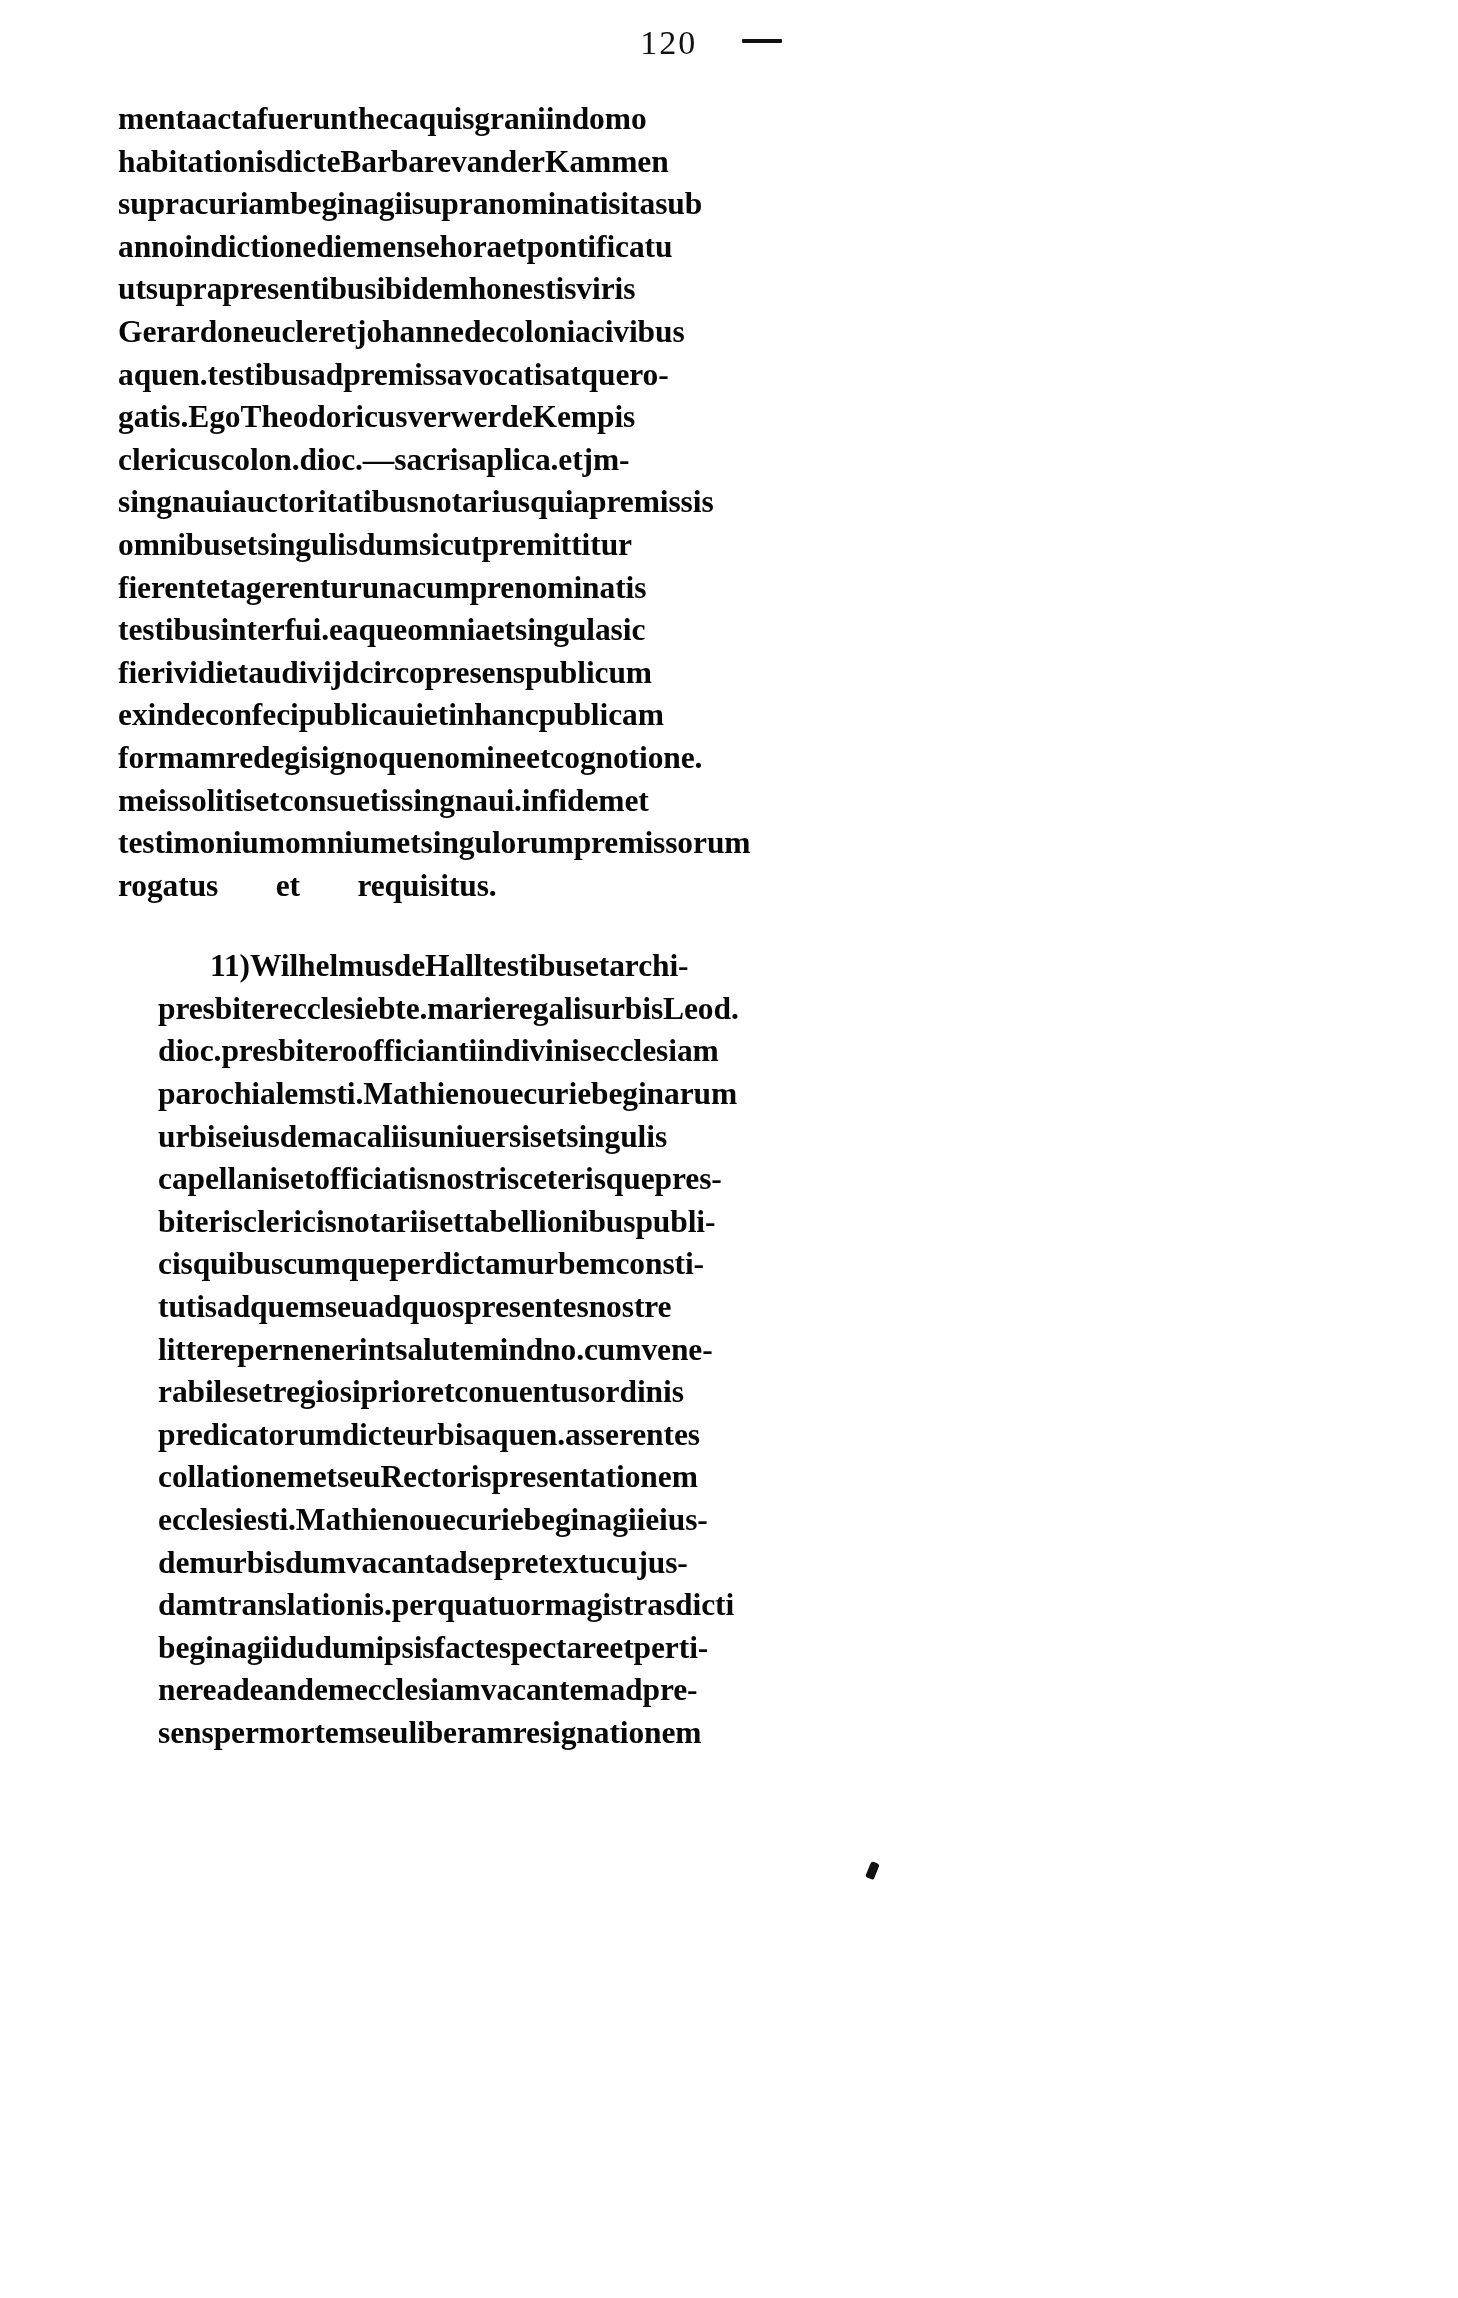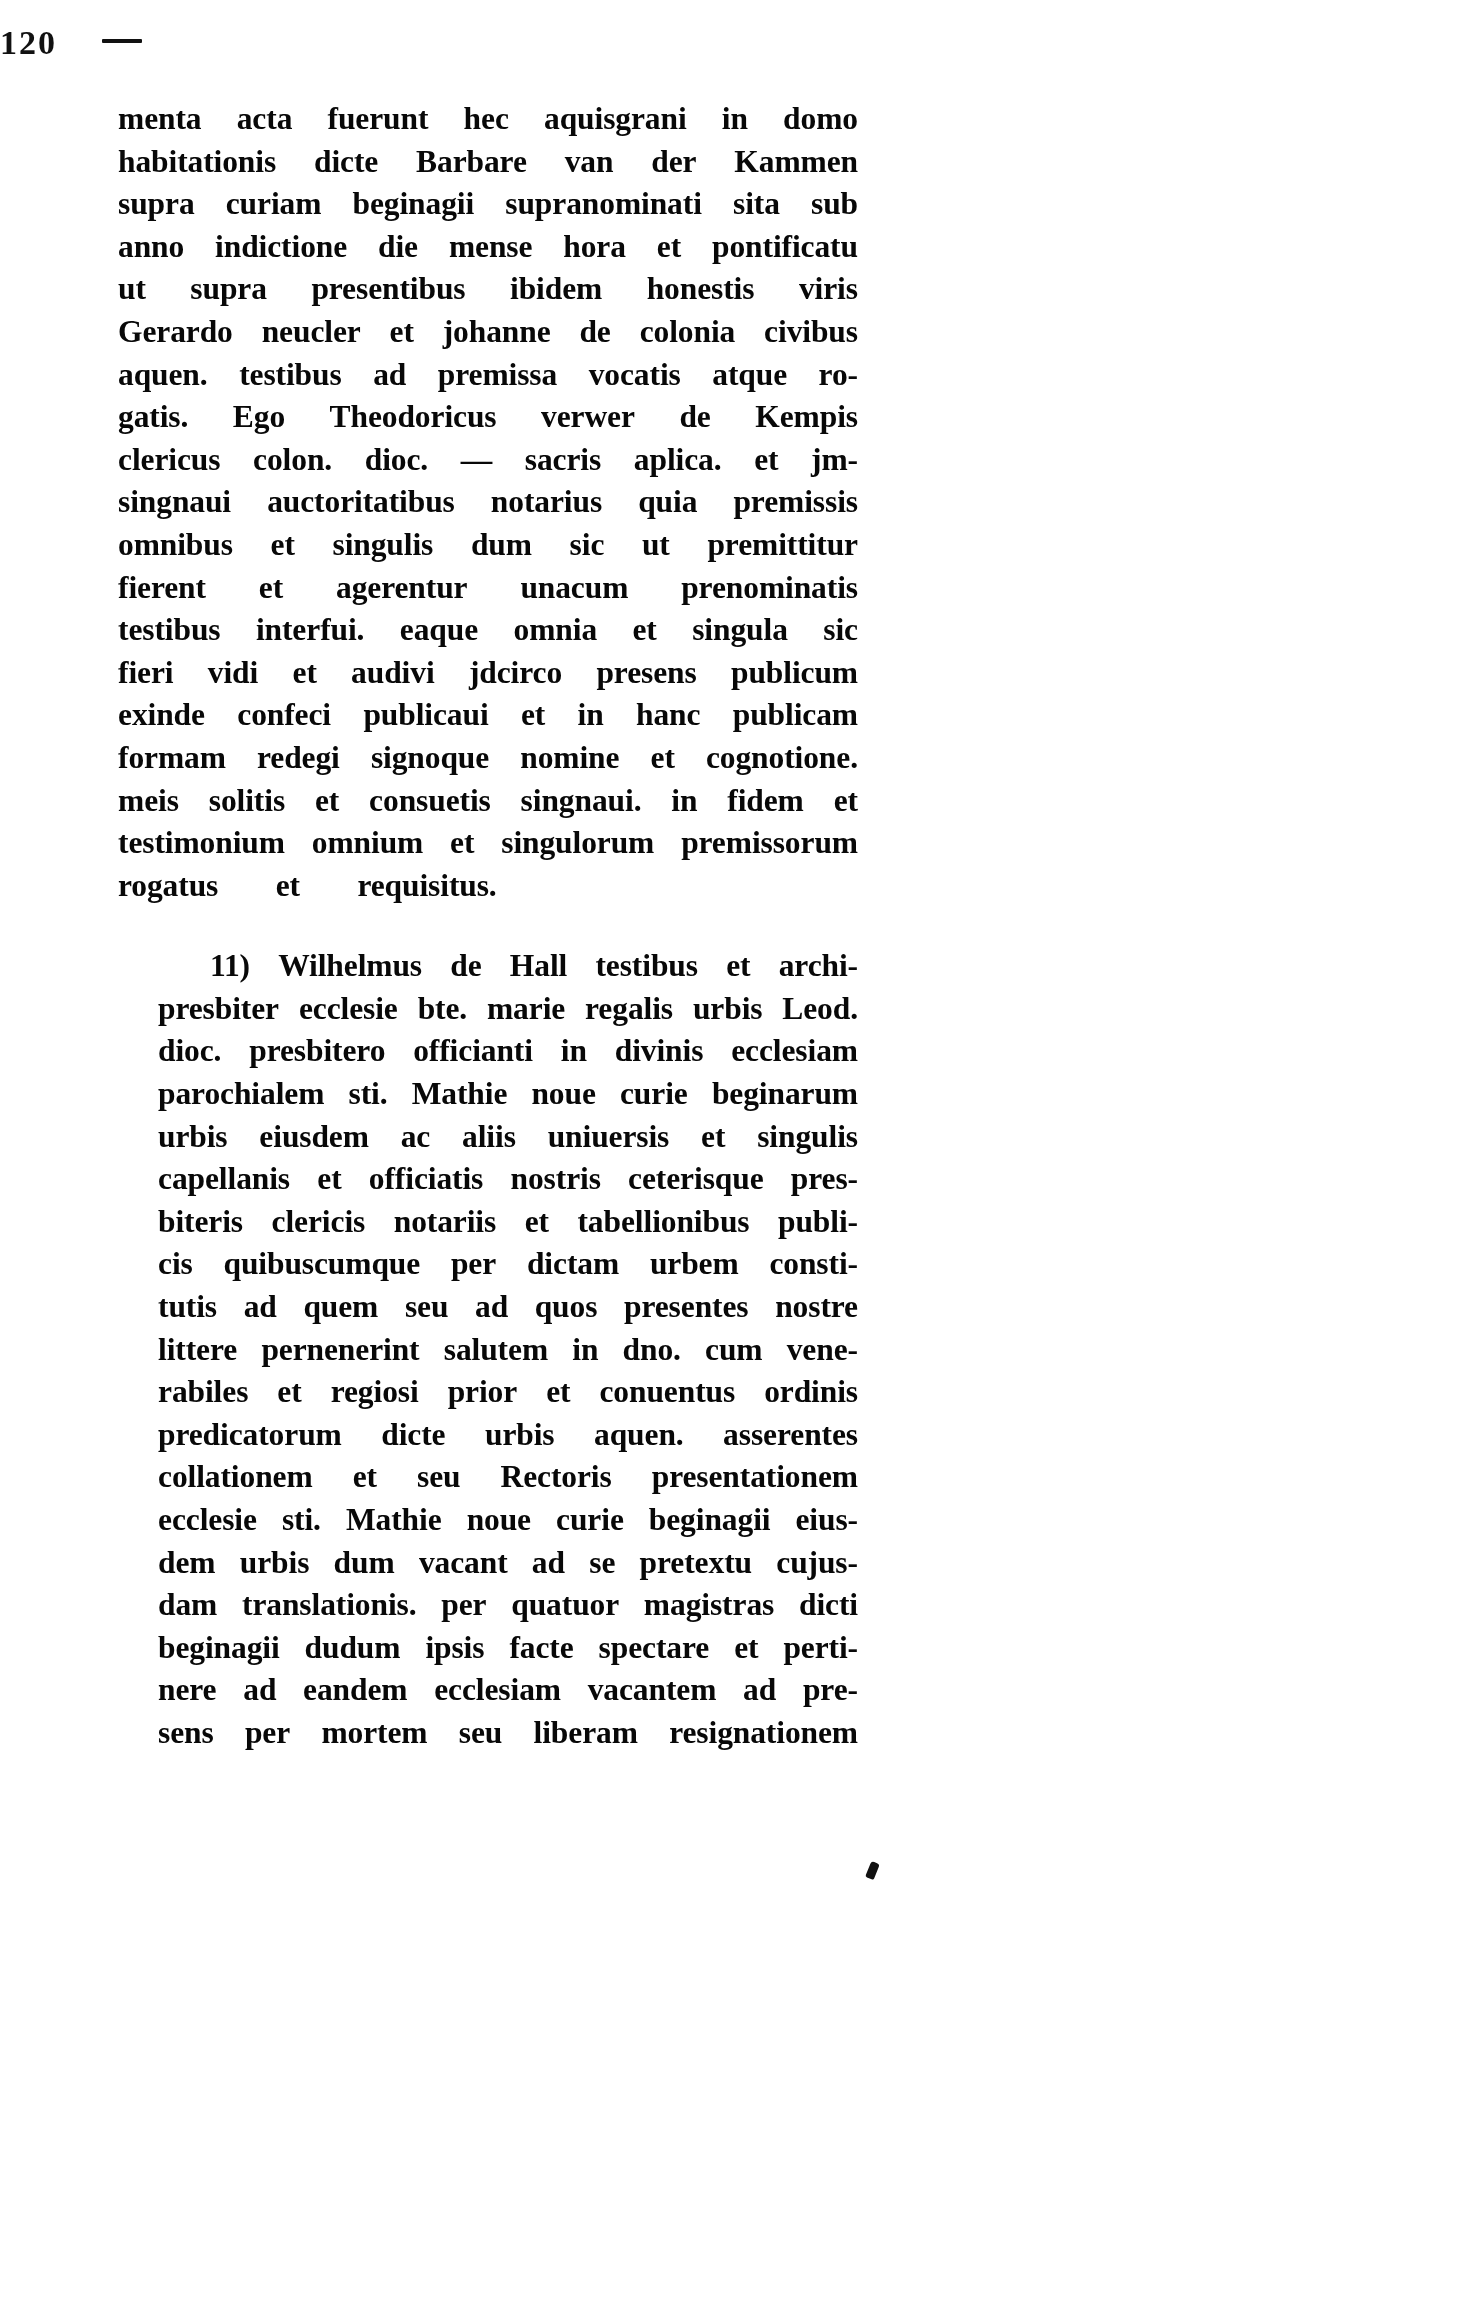"120" #running-head { font-weight: 700 -> 400; text-align: none -> center }
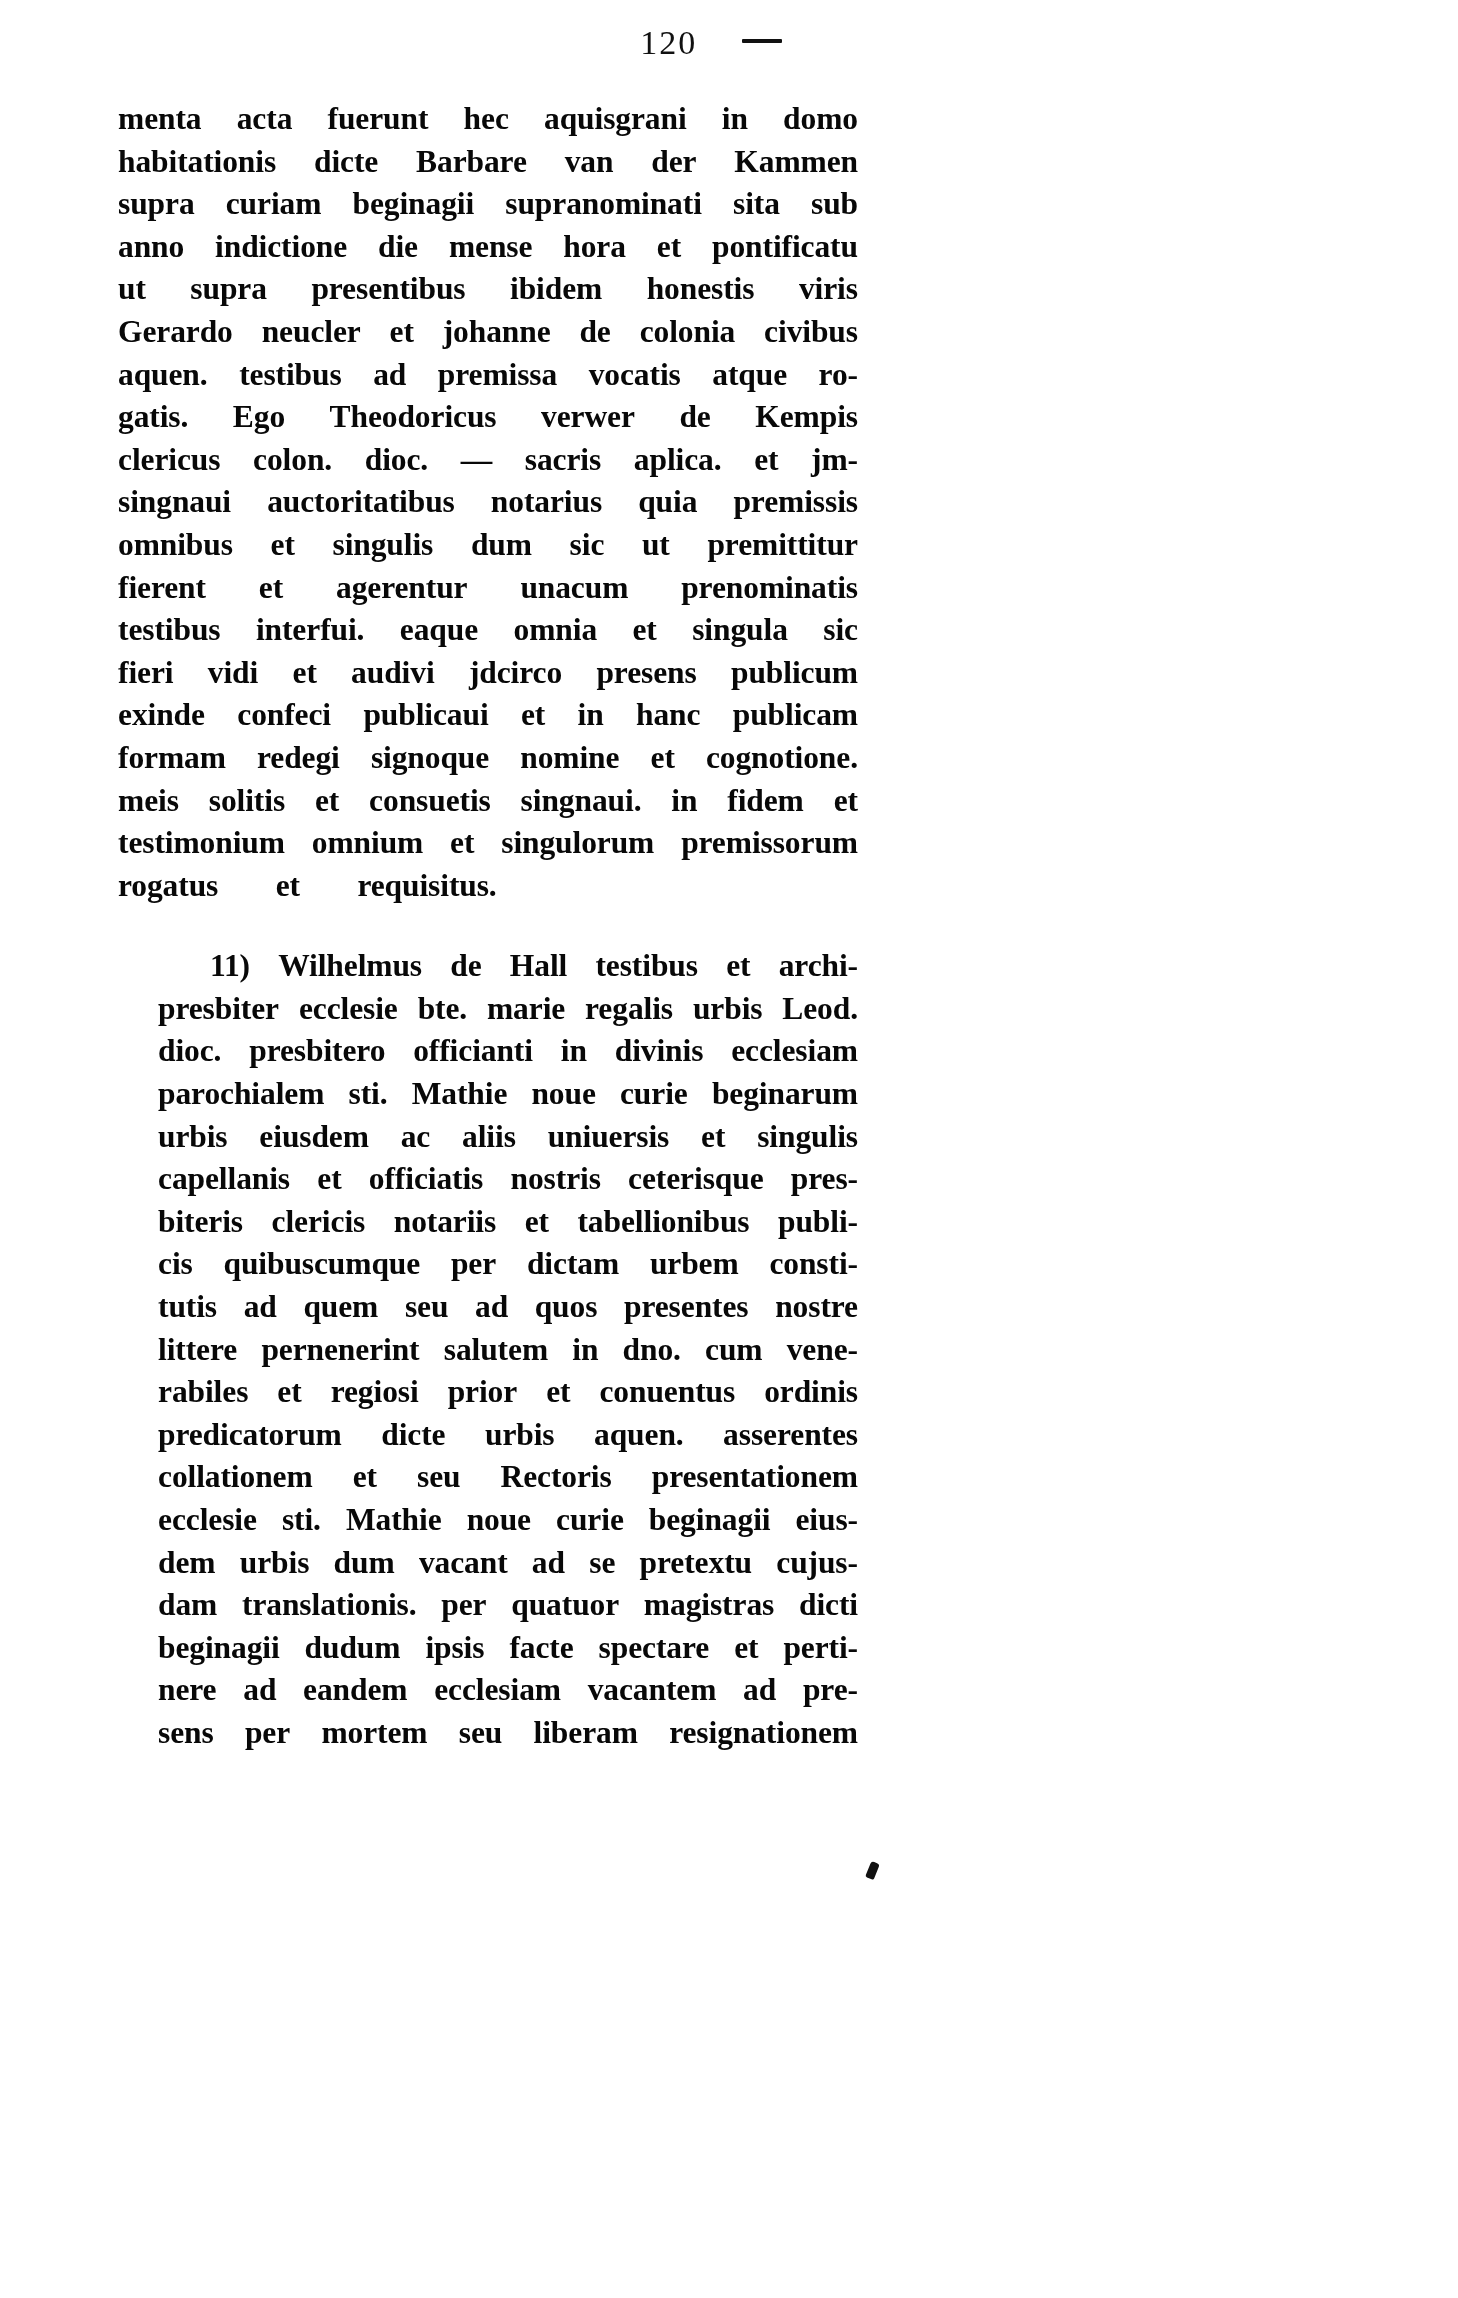"menta" .tline { justify-content: space-between -> none }
